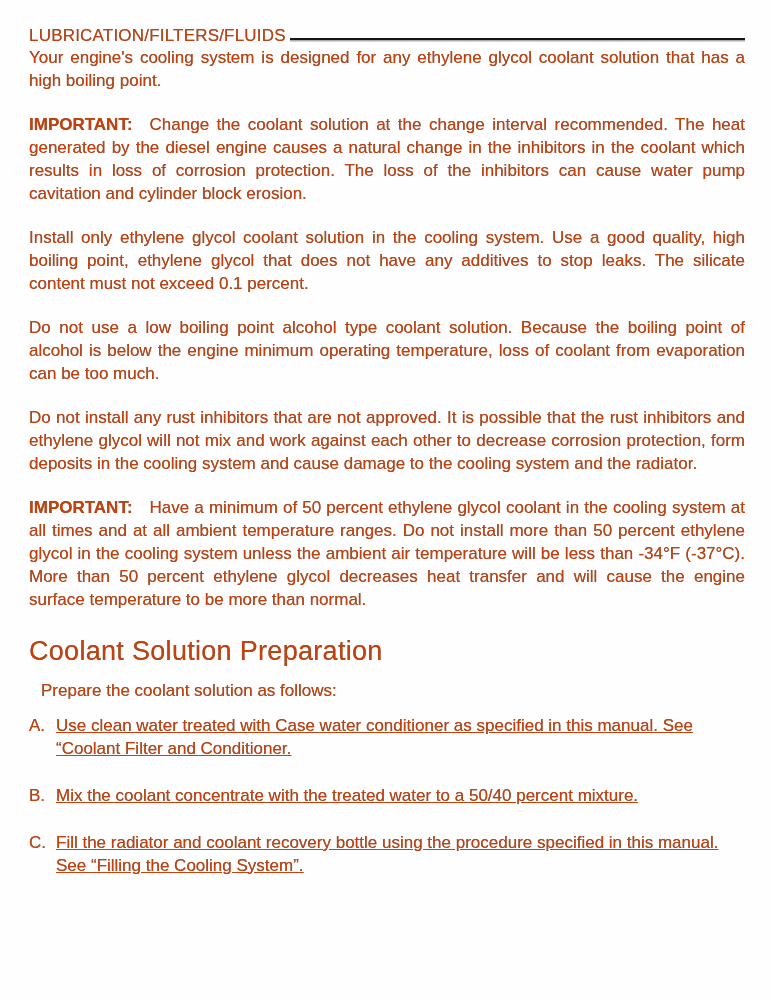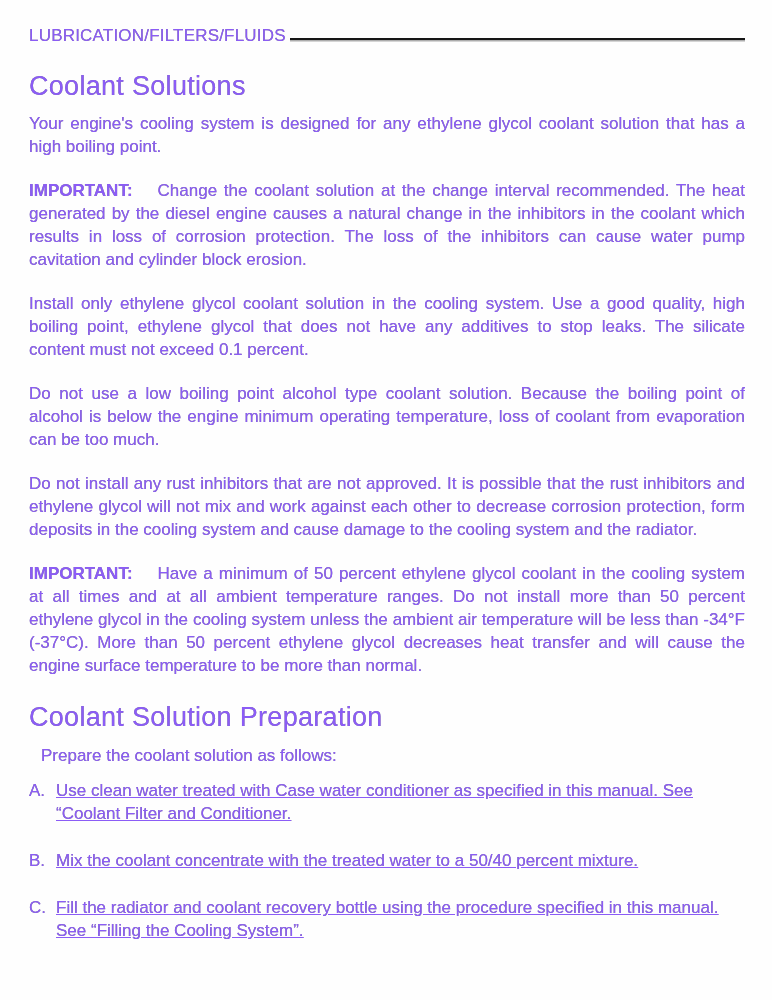"LUBRICATION/FILTERS/FLUIDS" .page { color: #8b5cf6 -> #c2410c }
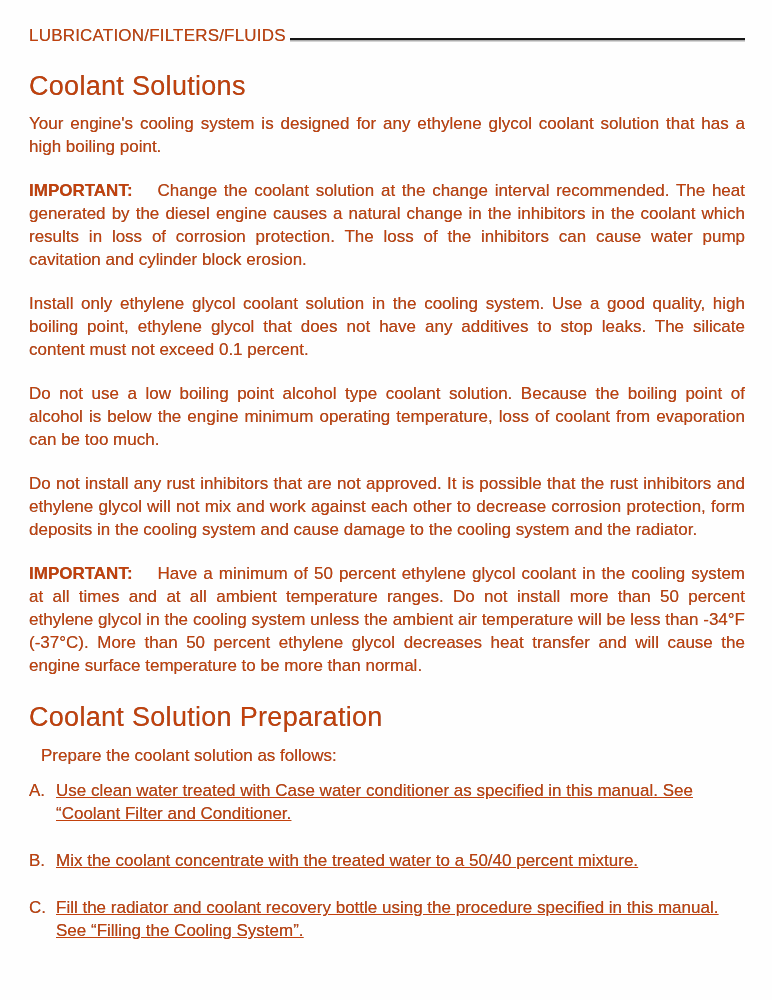"Coolant Solutions" h1.section-title { html: <h1>Coolant Solutions</h1> -> none }
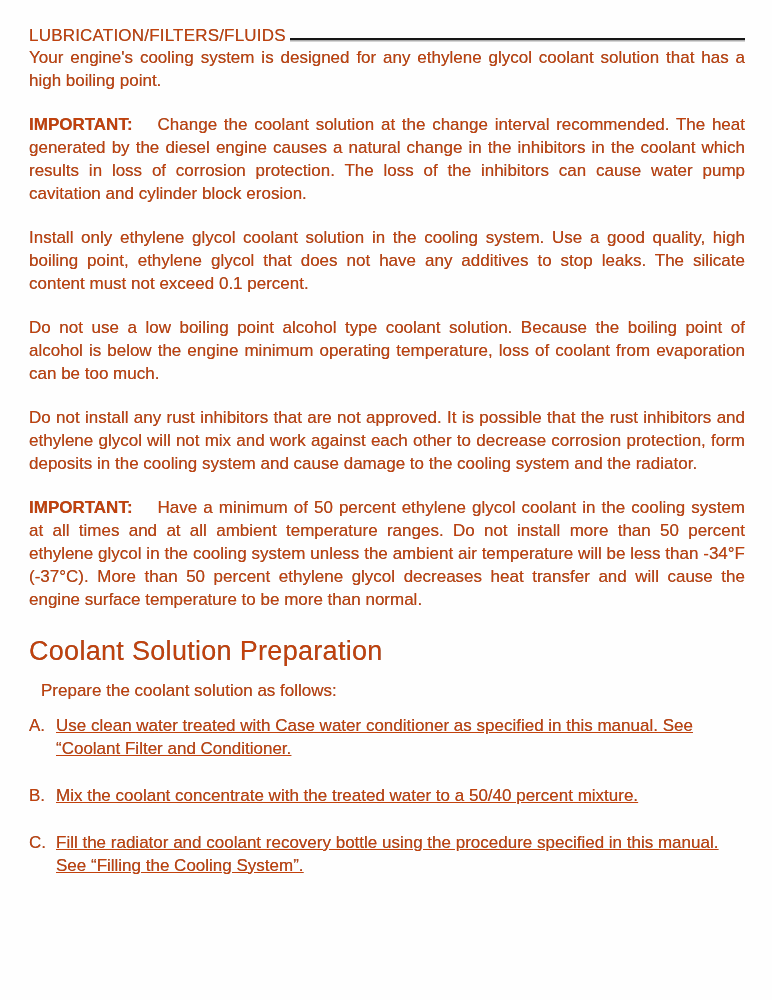"IMPORTANT:" .important .imp-label { margin-right: 25px -> 17px }
